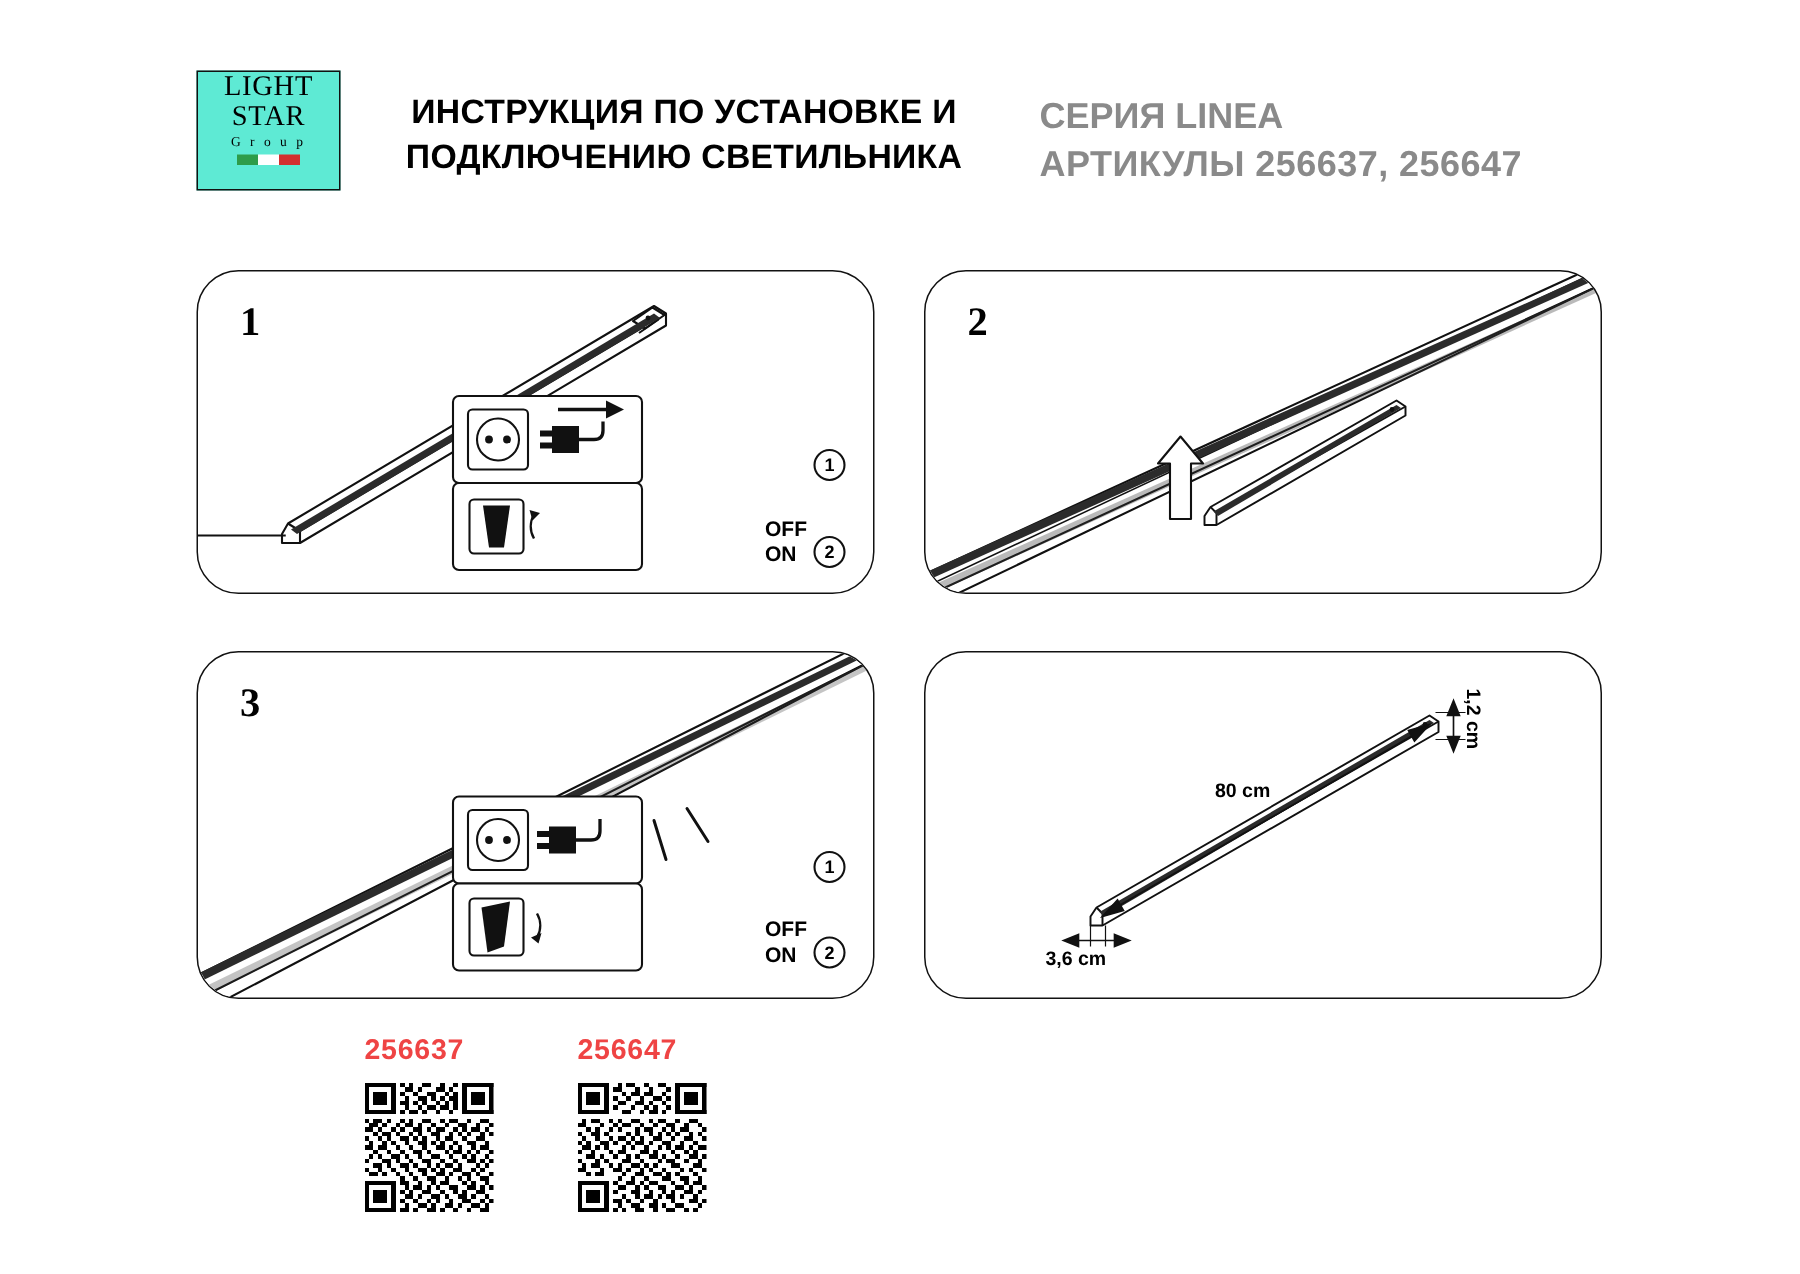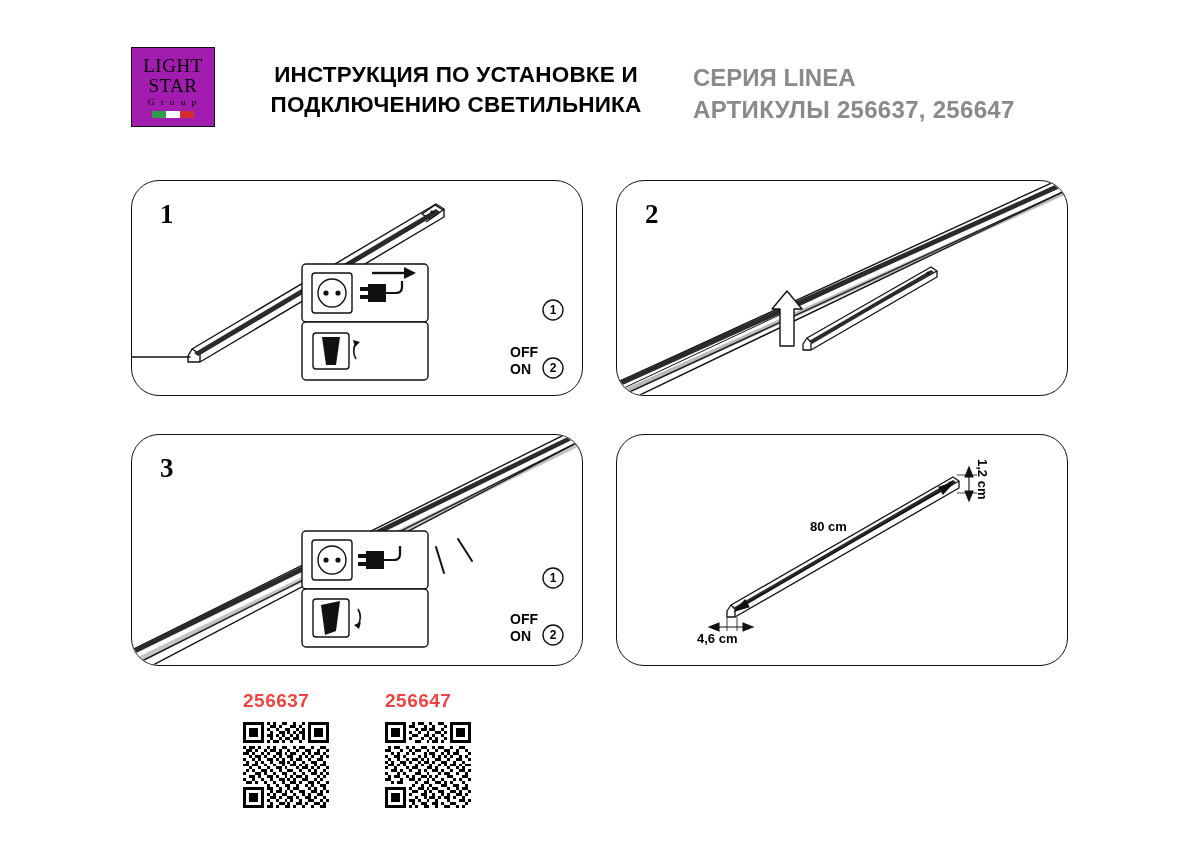"LIGHT" .logo-box { background: #a21caf -> #5eead4; justify-content: center -> none; width: 84px -> 96px }
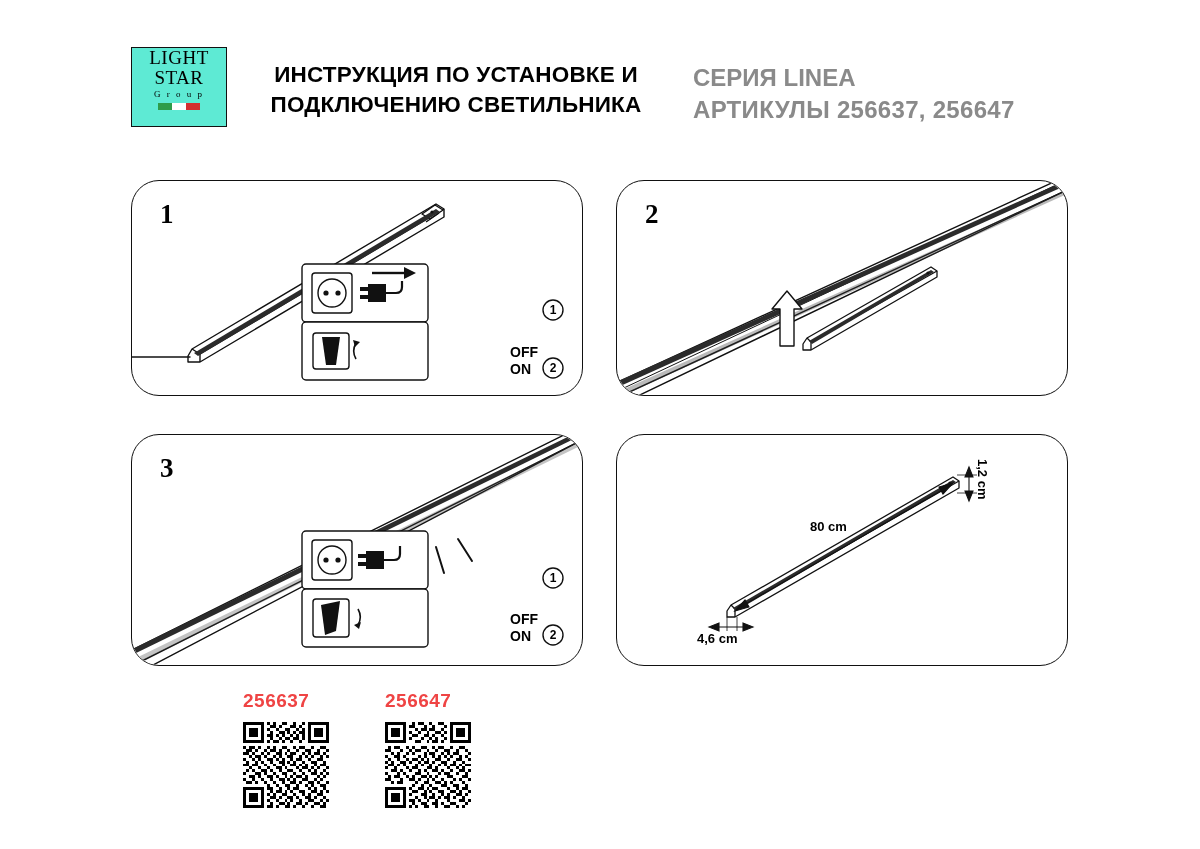"4,6 cm" div { text: 4,6 -> 3,6 }
